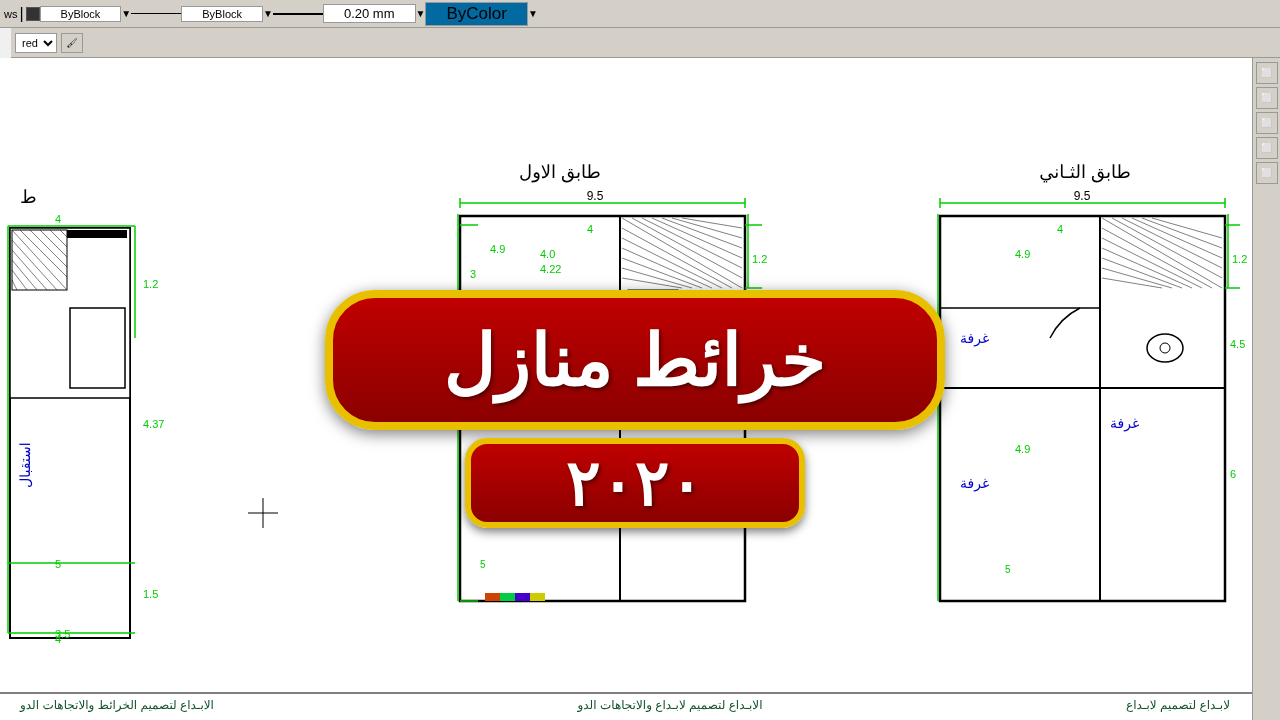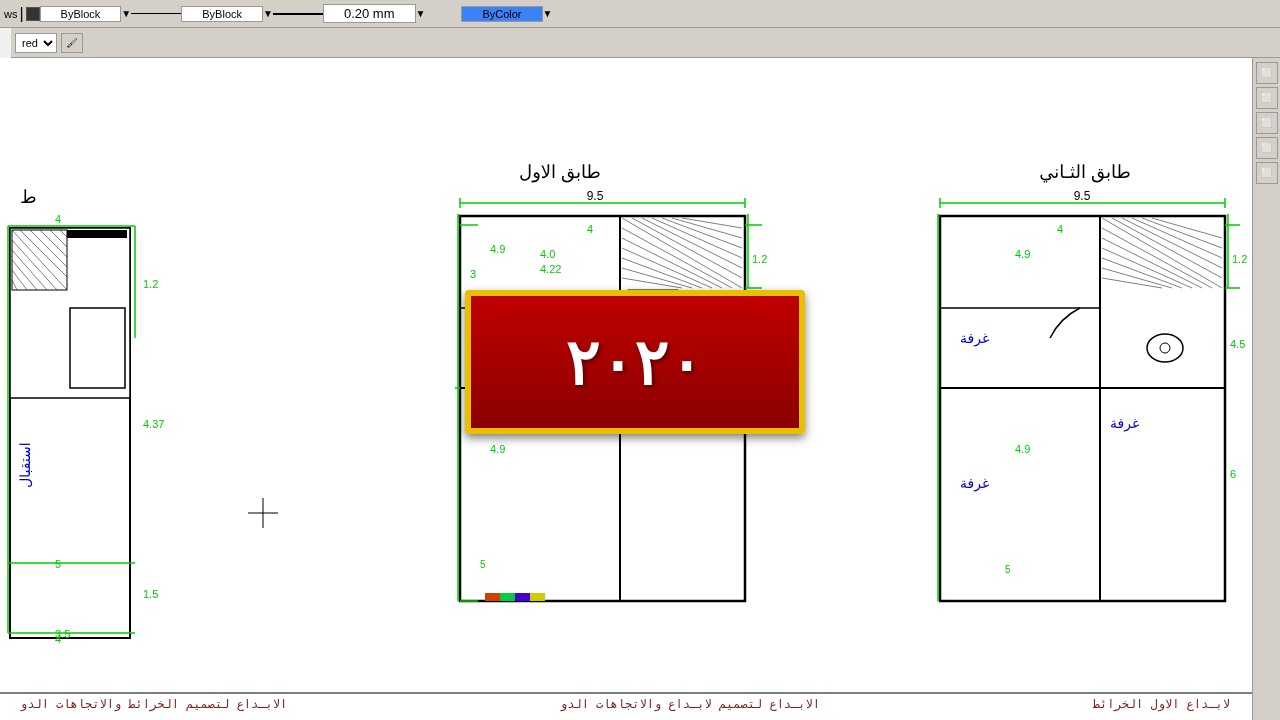"ByColor" span { background: #3b82f6 -> #0369a1; font-size: 11px -> 17px; margin-left: 36px -> none }
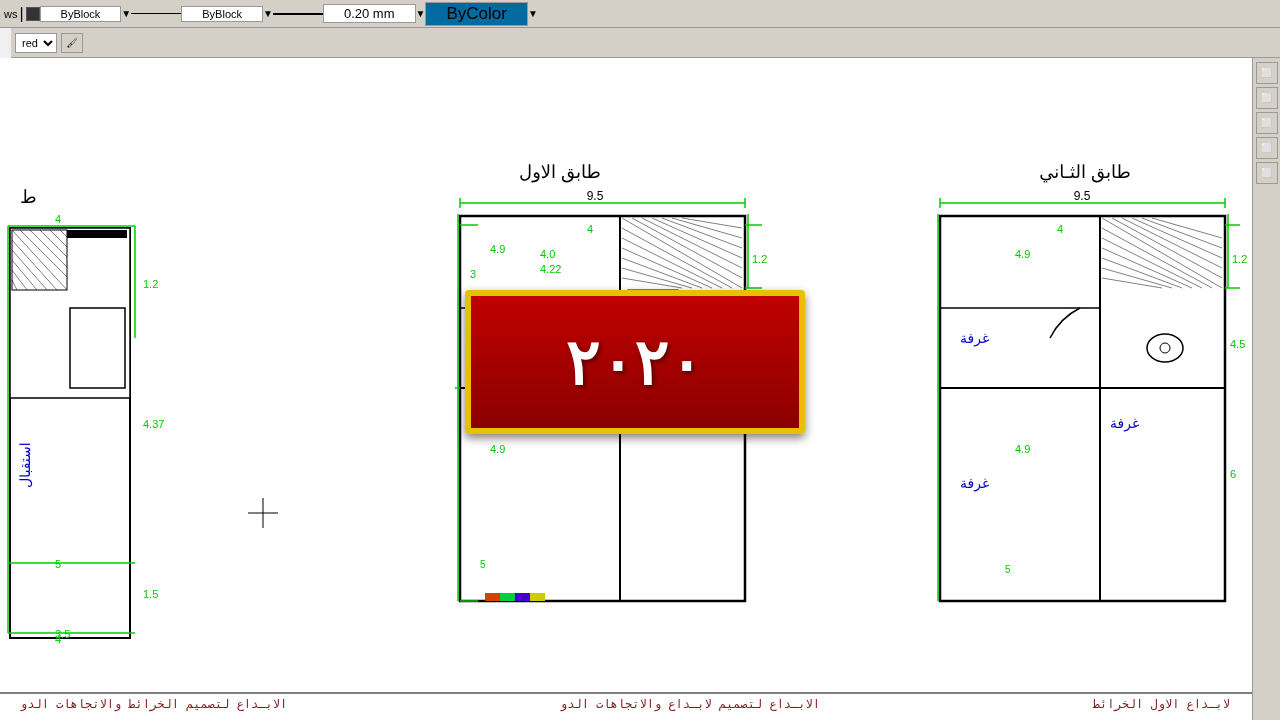"خرائط منازل" div.main-banner { html: none -> <div> <span>خرائط منازل</span> </div> }
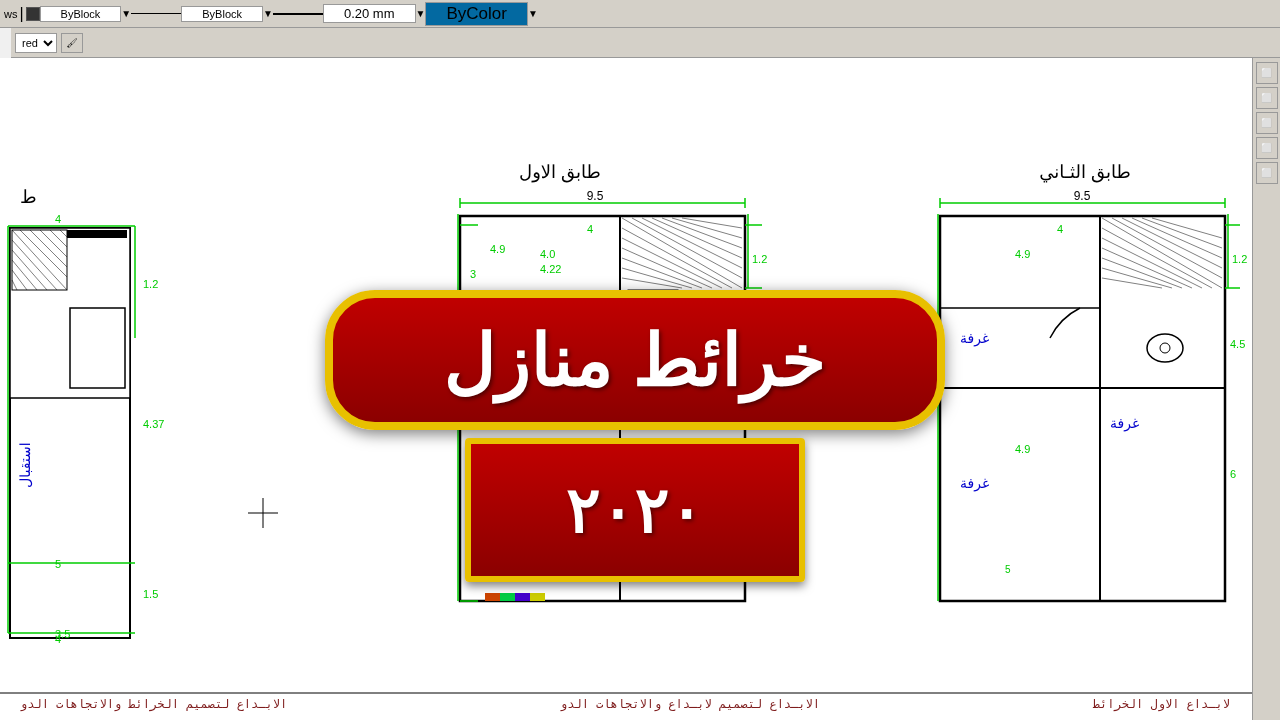"٢٠٢٠" .sub-banner { border-radius: 4px -> 22px; padding: 29px 30px -> 2px 30px }
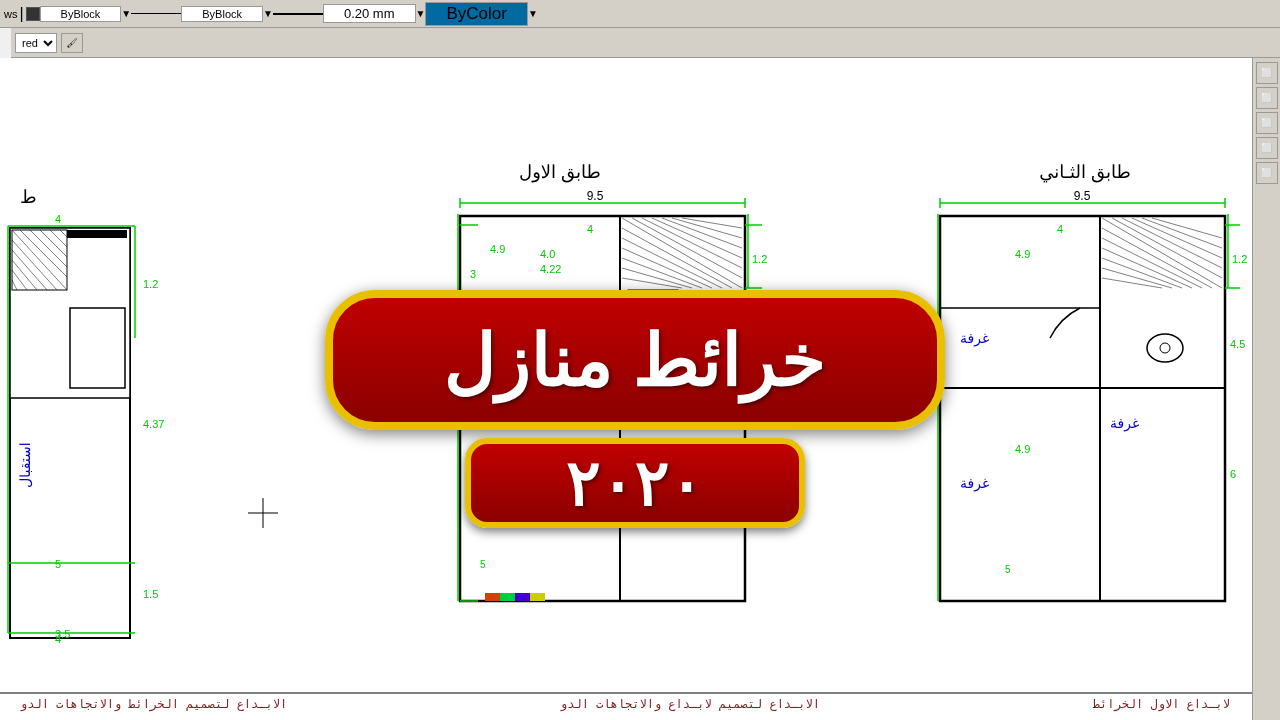"الابـداع لتصميم الخرائط والاتجاهات الدو" .bottom-text span { color: #7f1d1d -> #14532d; font-family: Liberation Mono, monospace -> Liberation Sans, sans-serif }
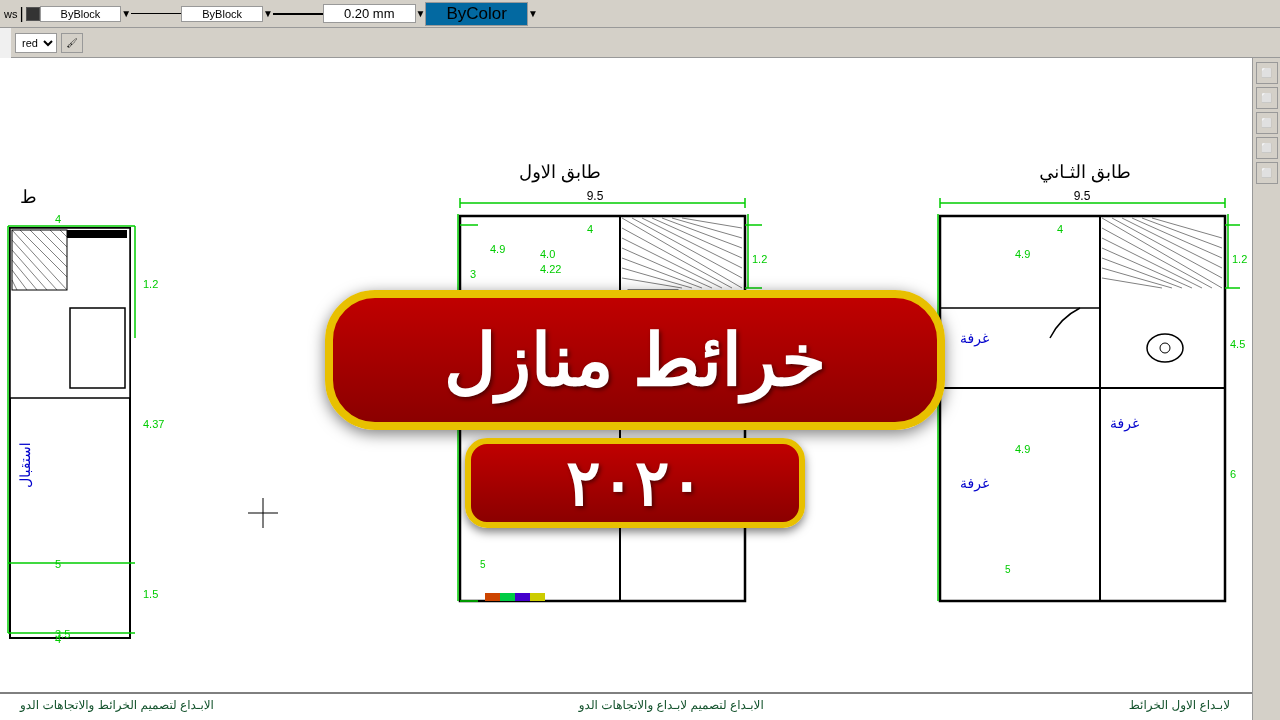"لابـداع الاول الخرائط" span { text: الاول الخرائط -> لتصميم لابـداع }
